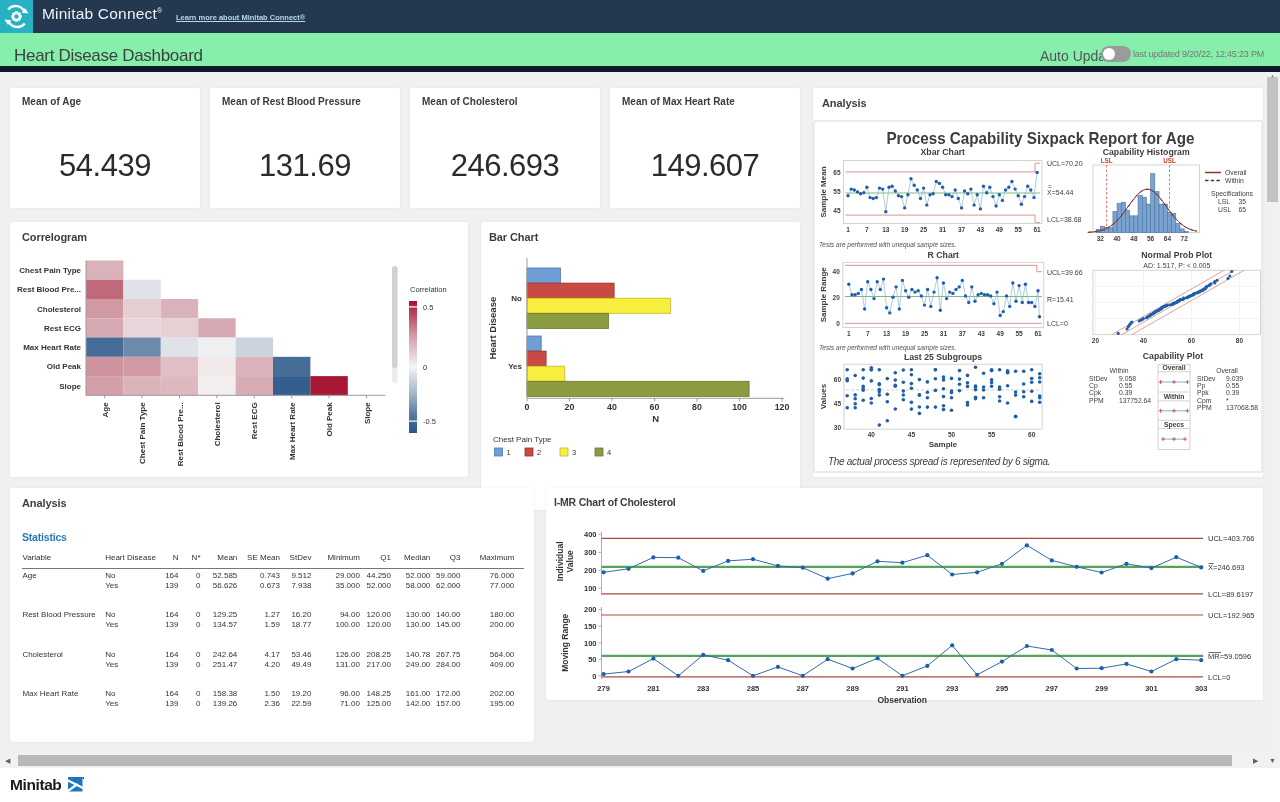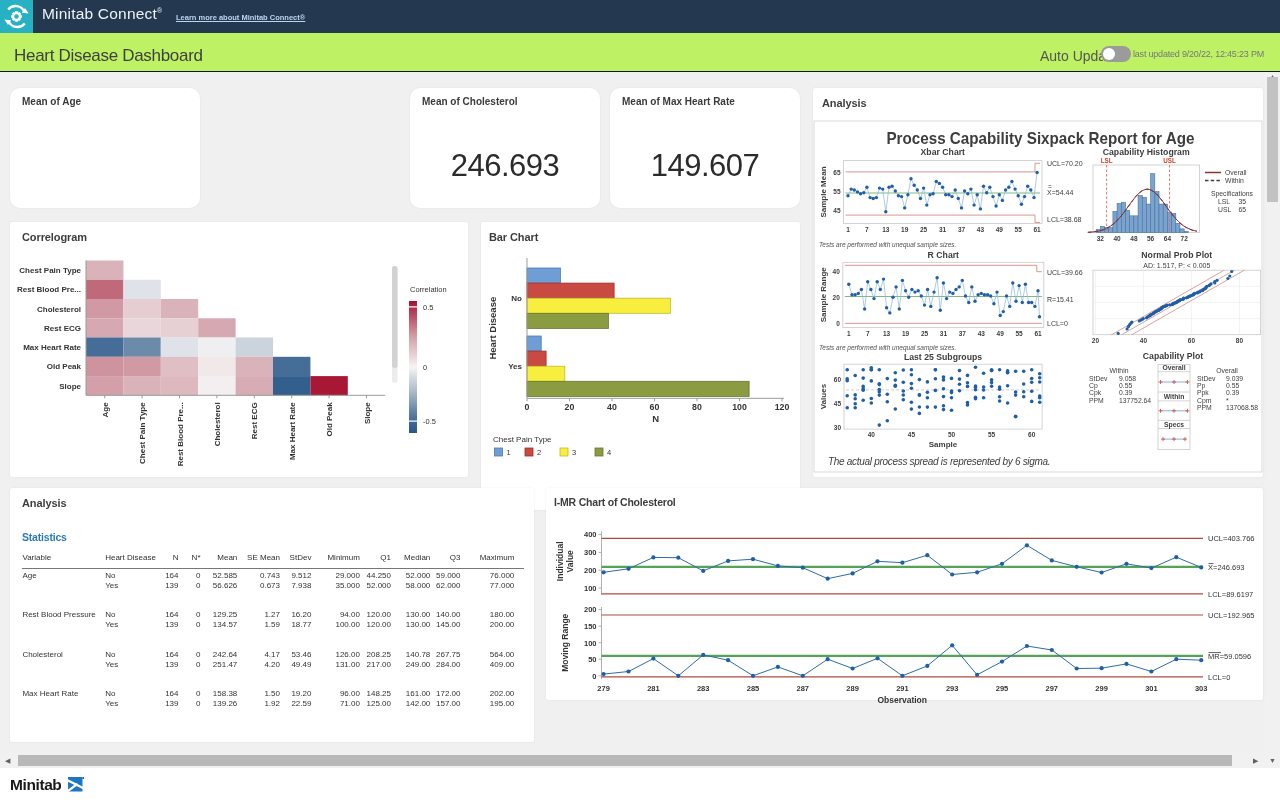"Heart Disease Dashboard" #header { background: #bef264 -> #86efac; border-bottom: 1px solid #0f172a -> 6px solid #0f172a }
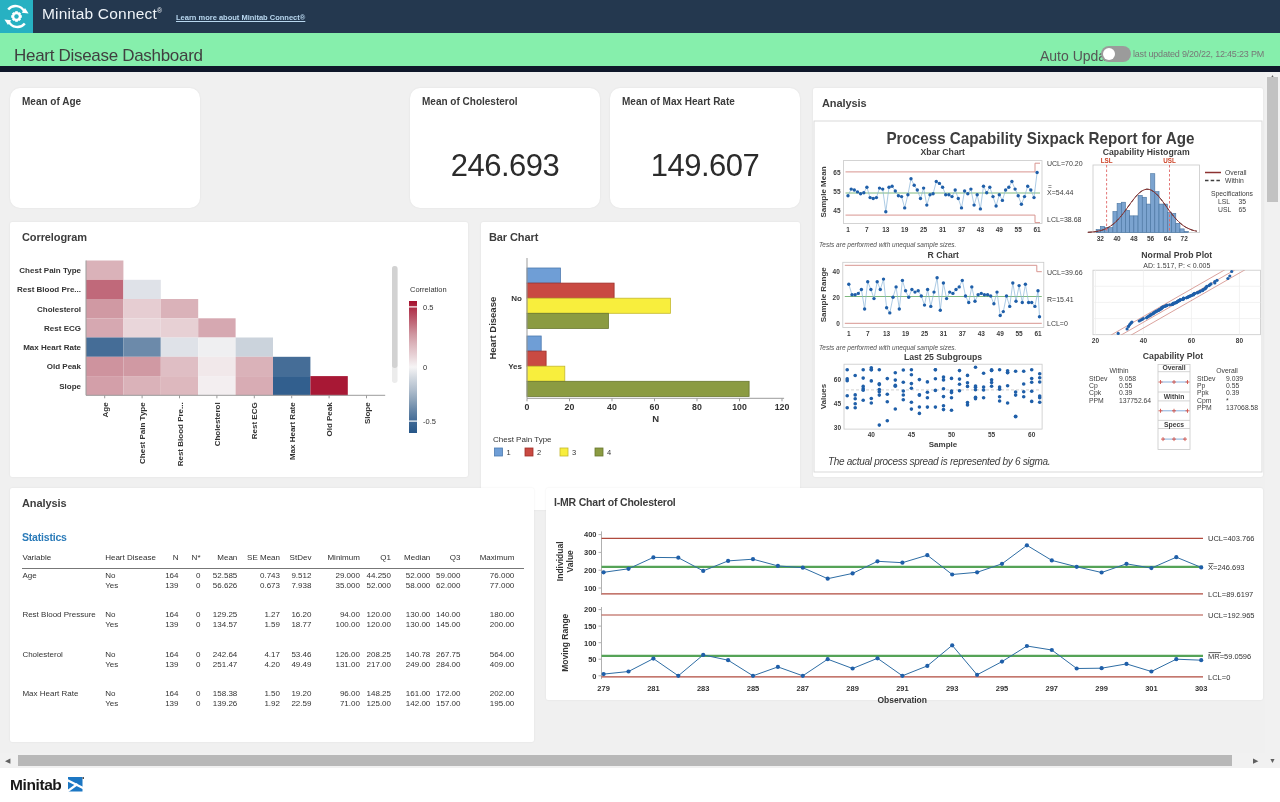"Mean of Age" .kpi { border-radius: 10px -> 2px }
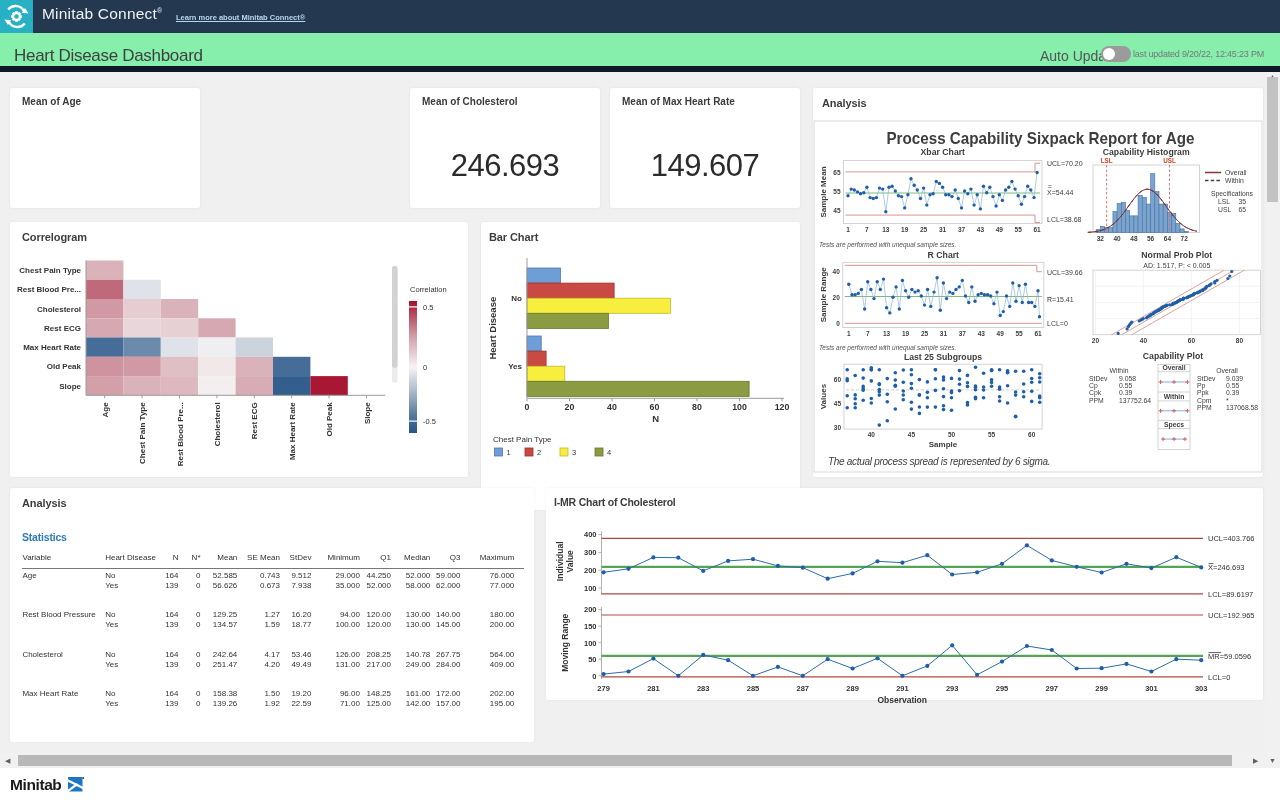"Mean of Rest Blood Pressure" div.kpi { html: none -> <div> <div>Mean of Rest Blood Pressure</div> <div>131.69</div> </div> }
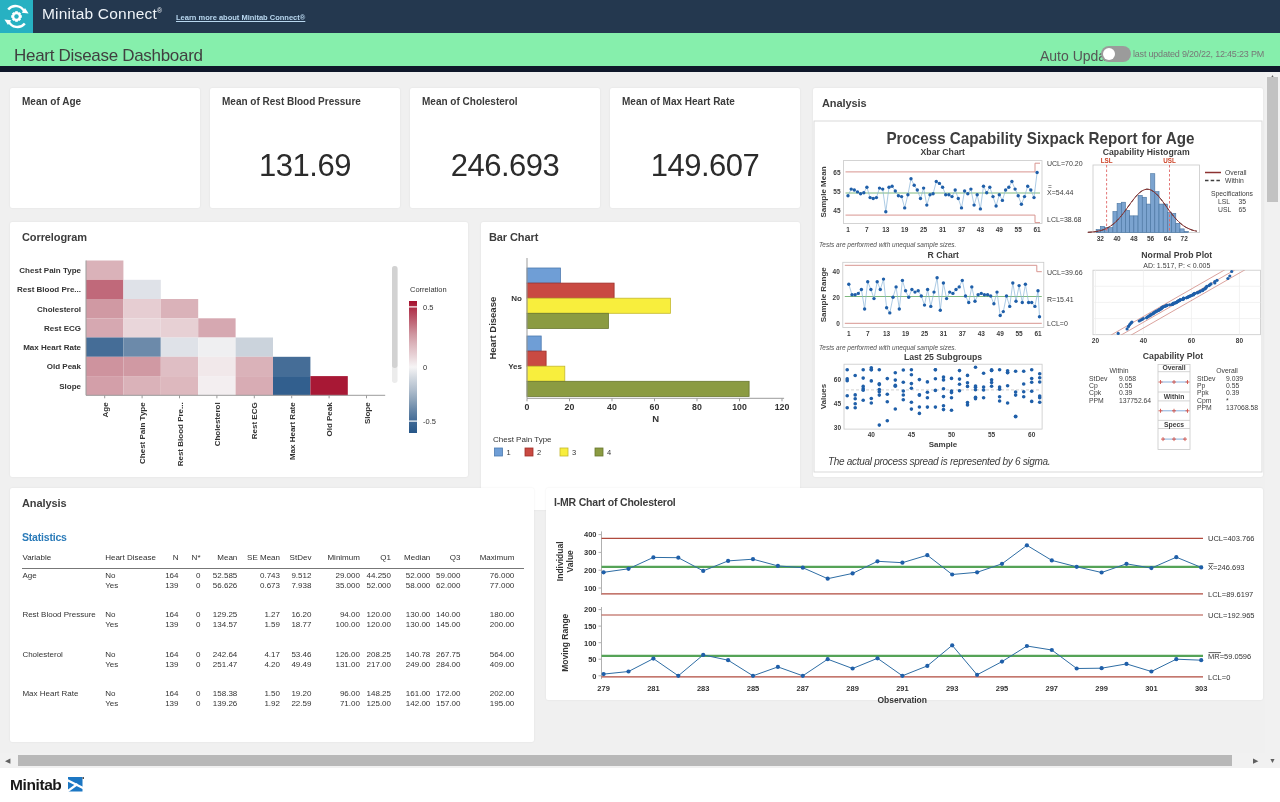"54.439" div.v { html: none -> <div>54.439</div> }
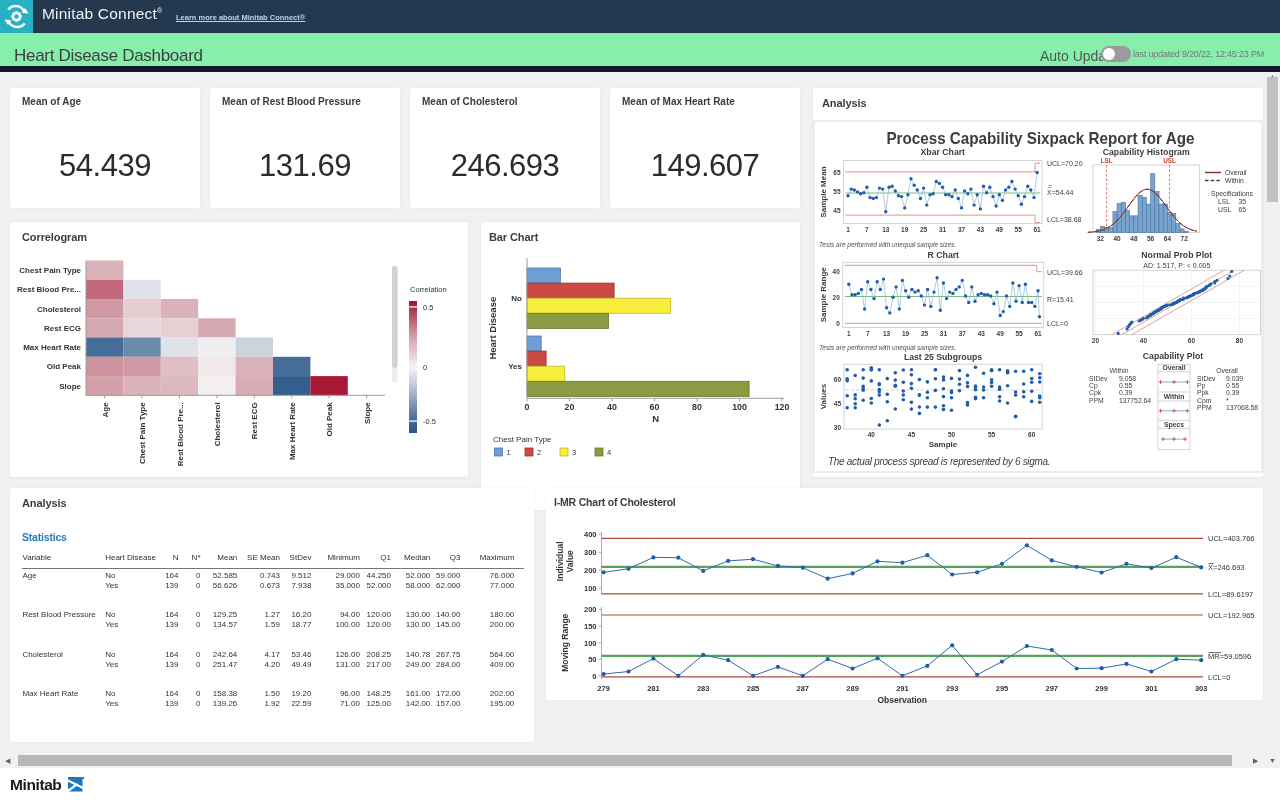"1.92" div.sc { text: 1.92 -> 2.36 }
